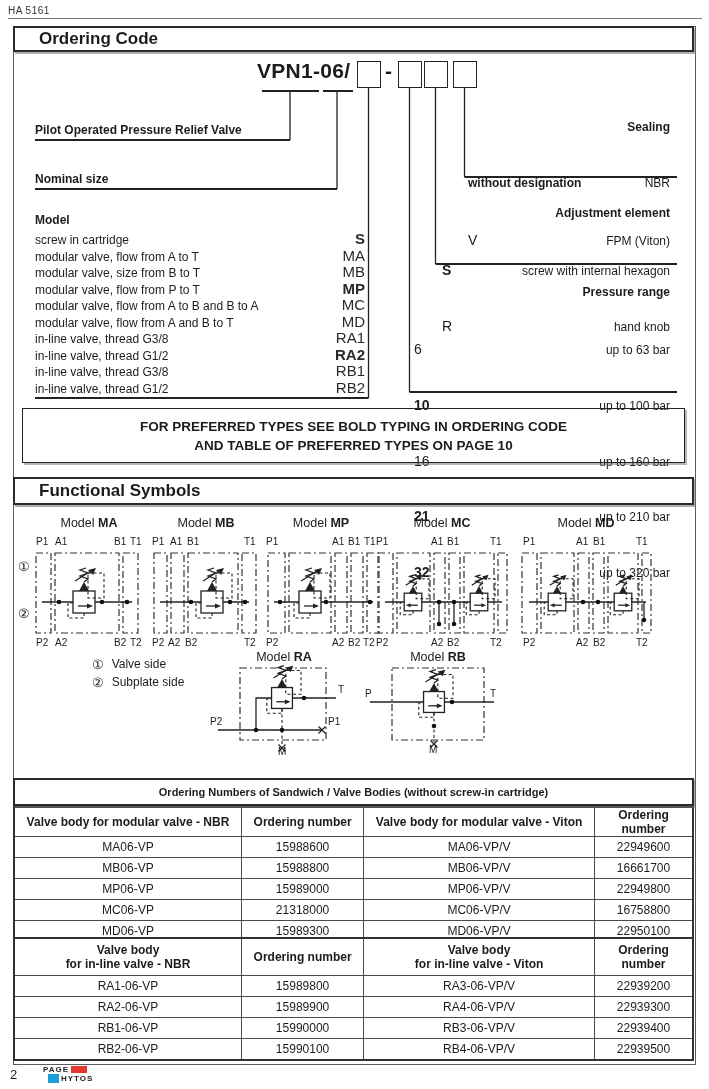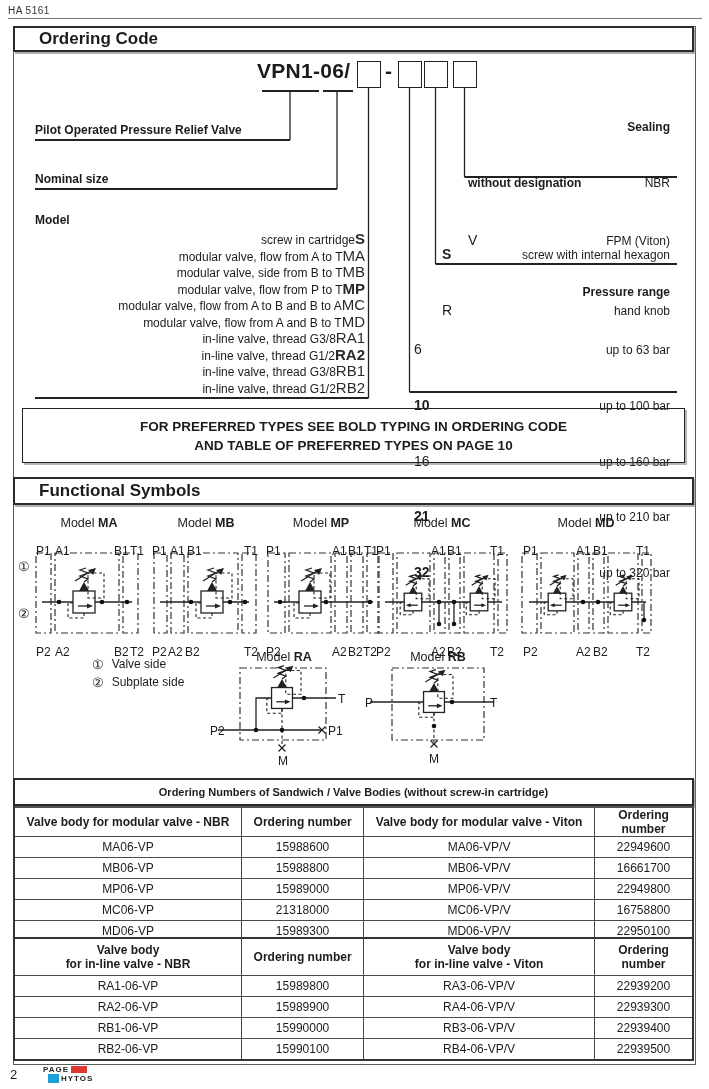"Adjustment element" div.kv-title { html: none -> <div>Adjustment element</div> }
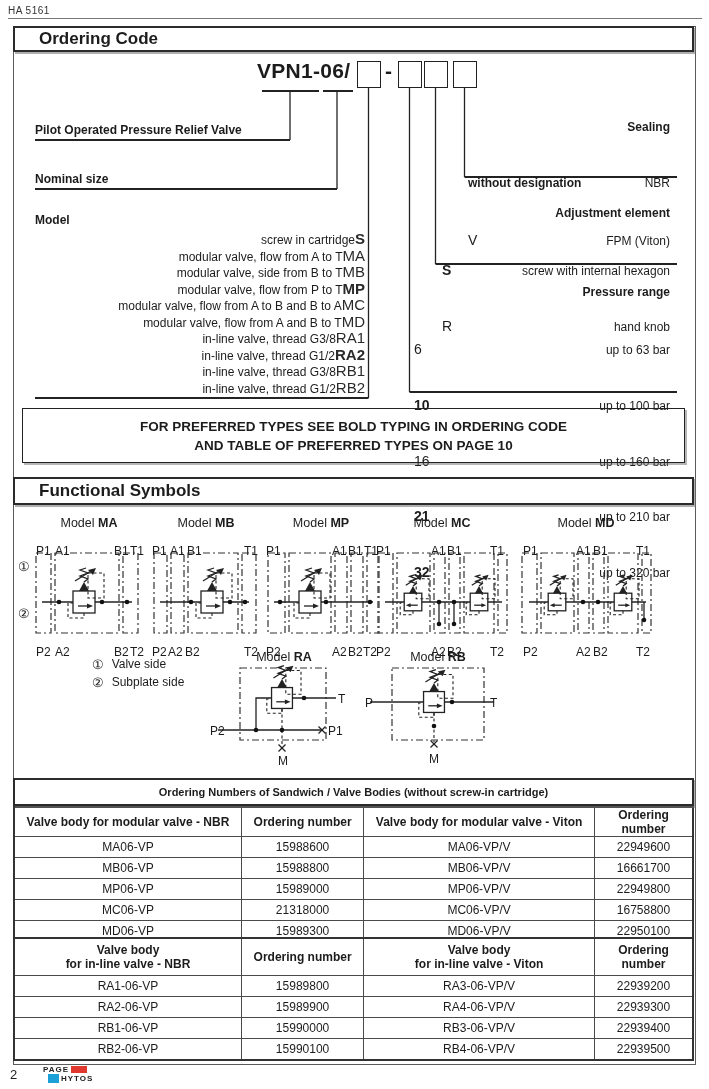"screw in cartridge" .mrow { justify-content: flex-end -> space-between }
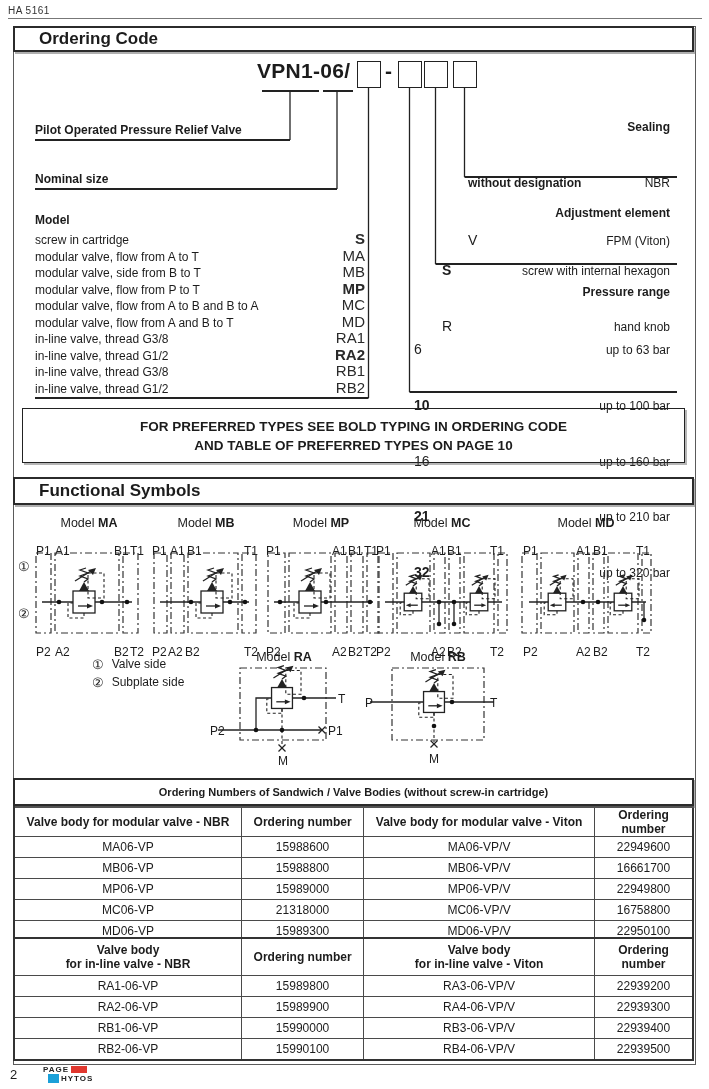"modular valve, side from B" span.mlabel { text: side -> size }
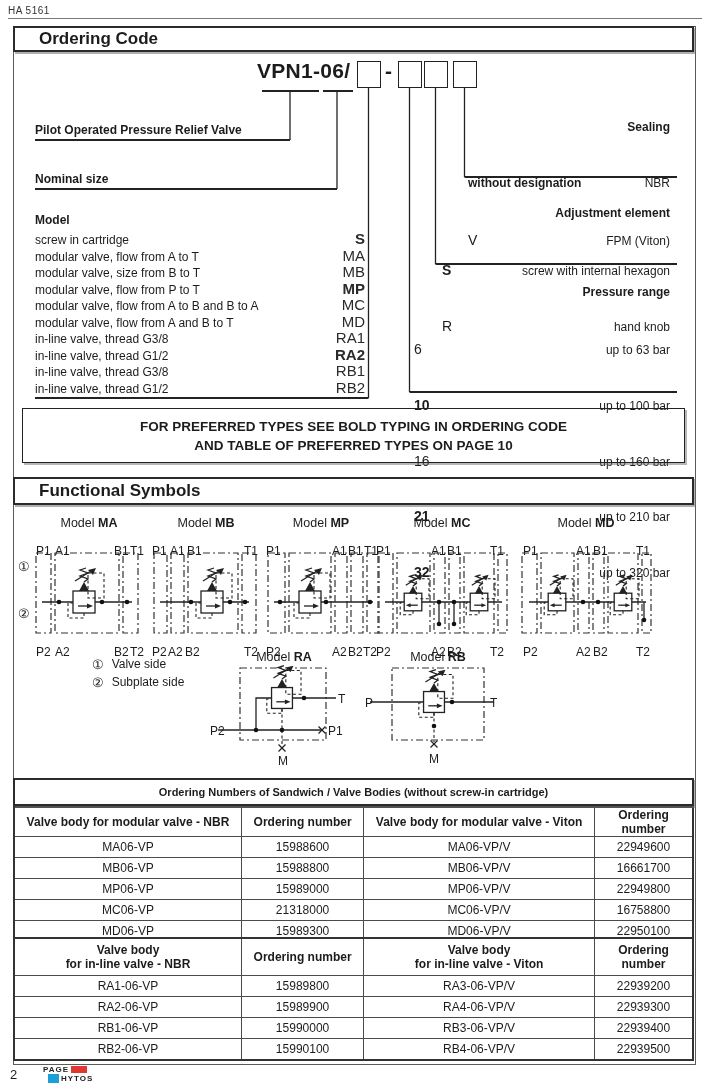"P1" .port { font-size: 12px -> 10px; margin-top: 8px -> none }
